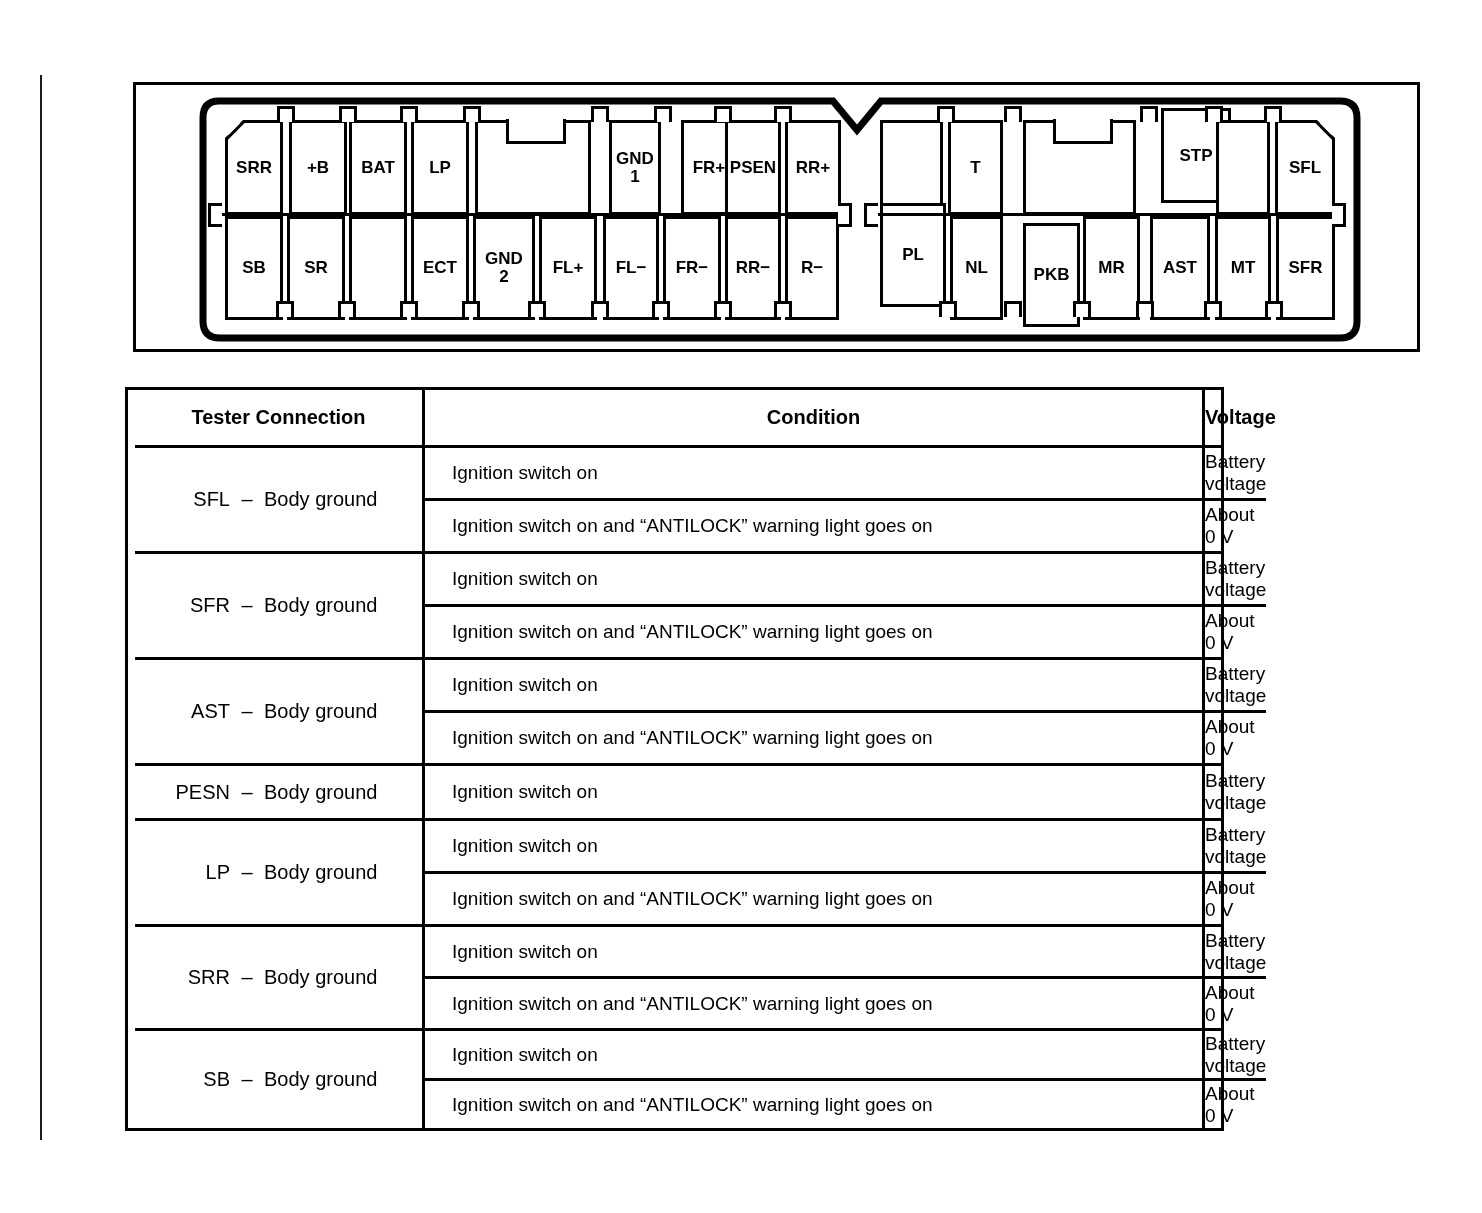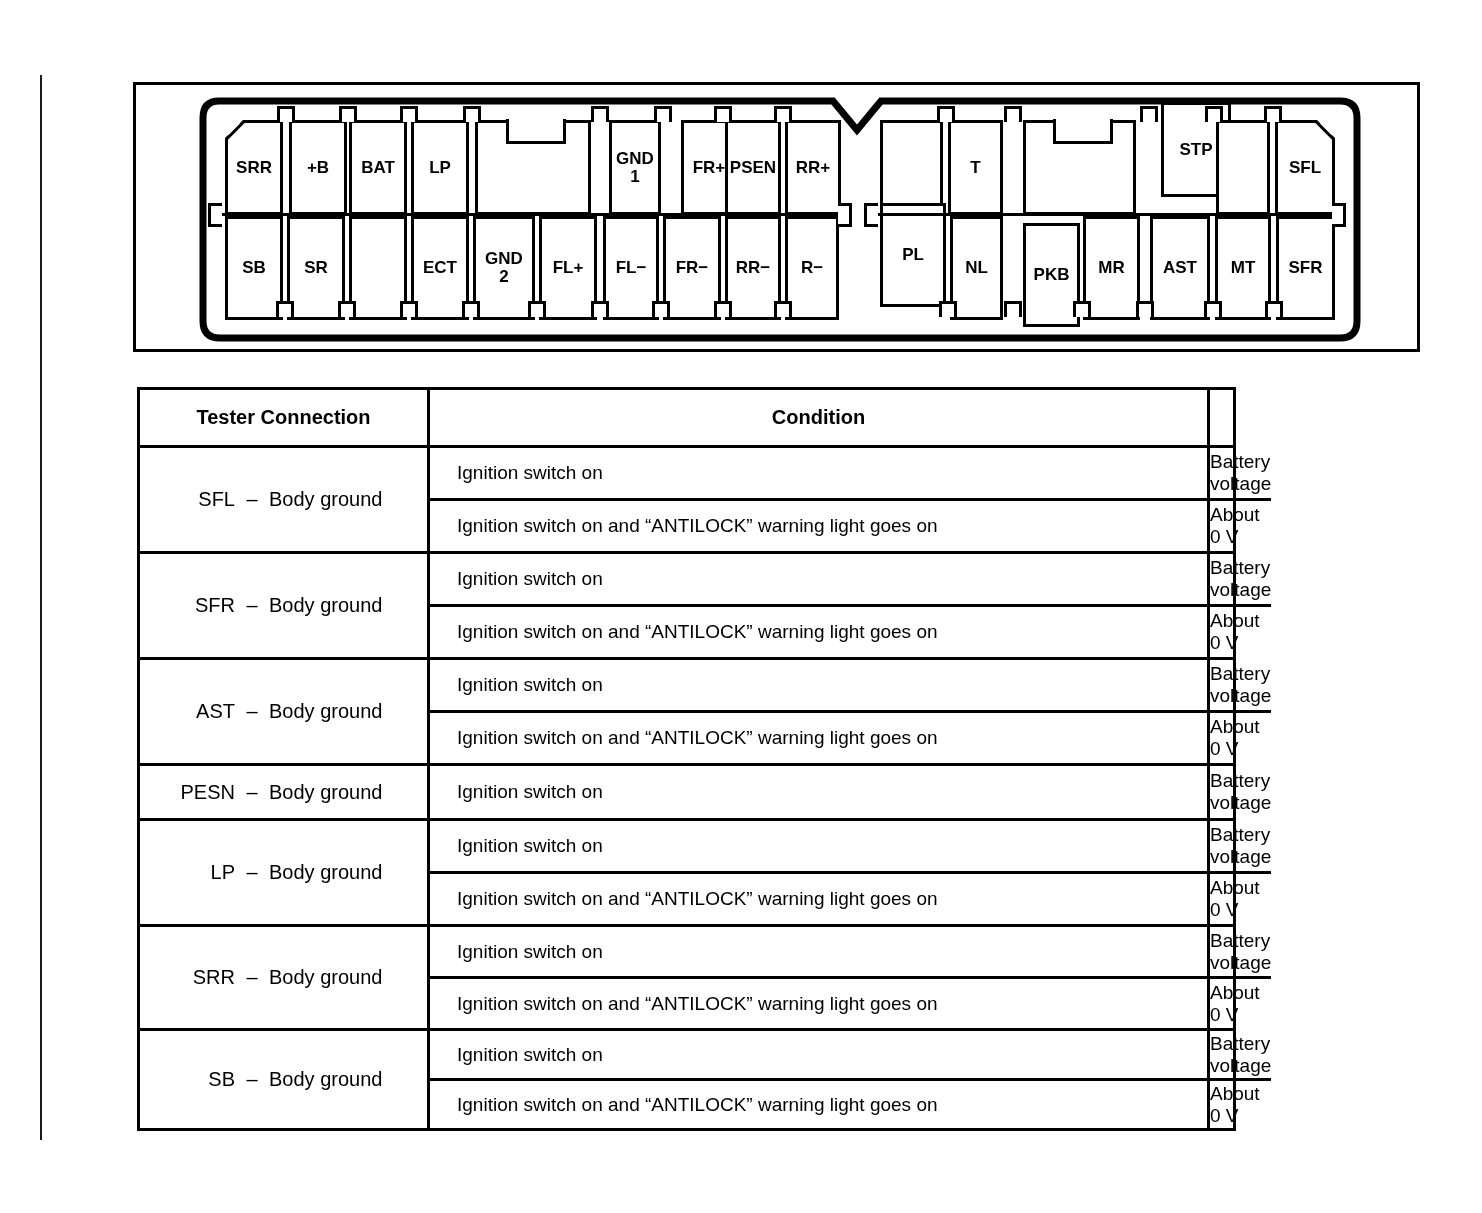"STP" div.pin { top: 17px -> 23px }
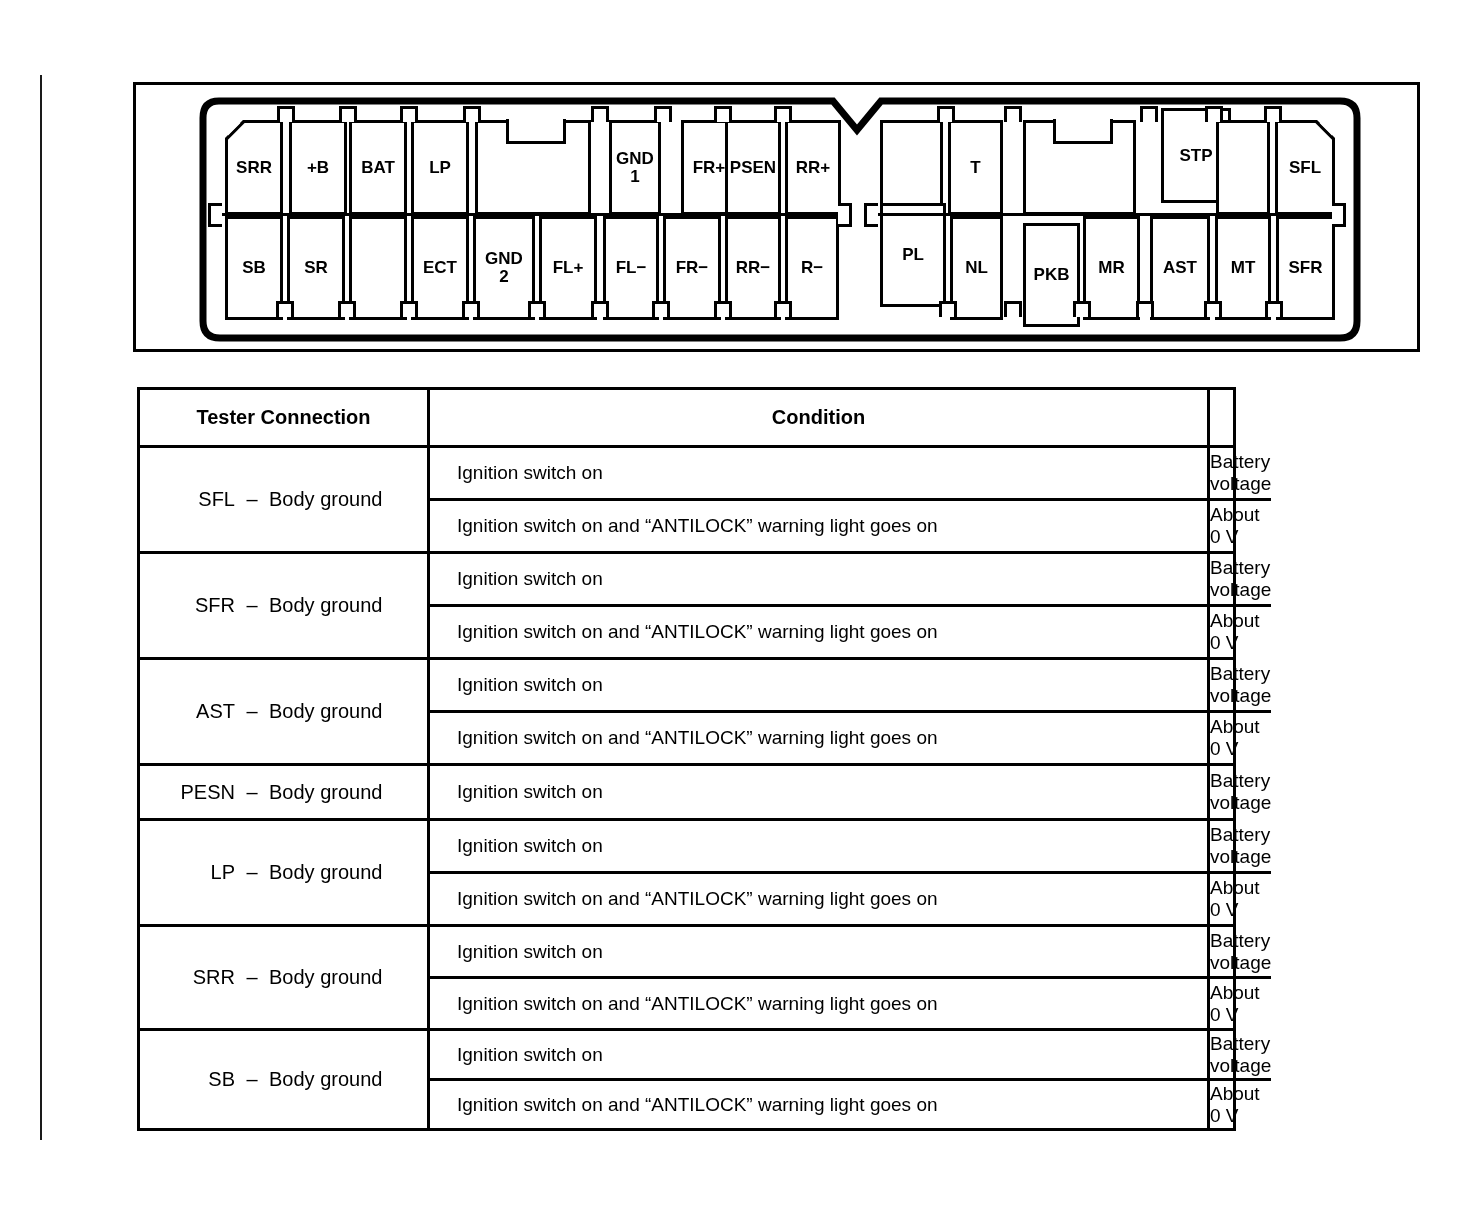"Tester Connection" .vtable { left: 137px -> 125px; padding-left: none -> 7px }
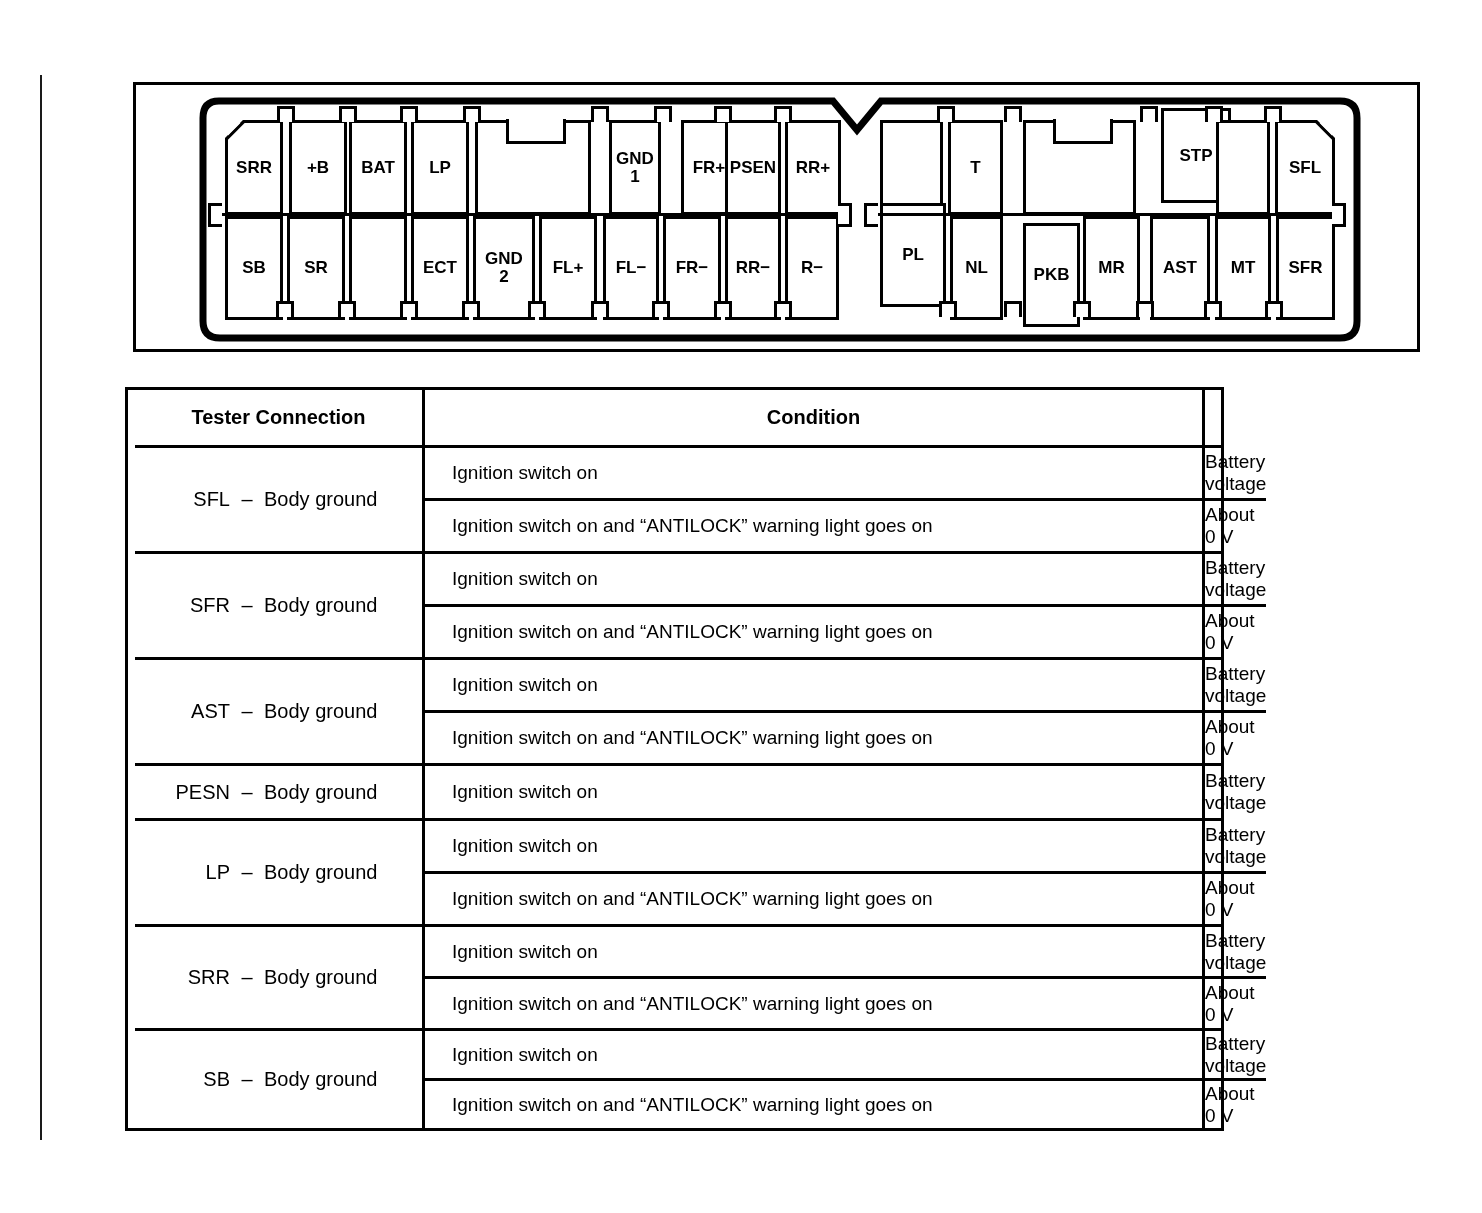"Voltage" div.th { html: none -> <div>Voltage</div> }
